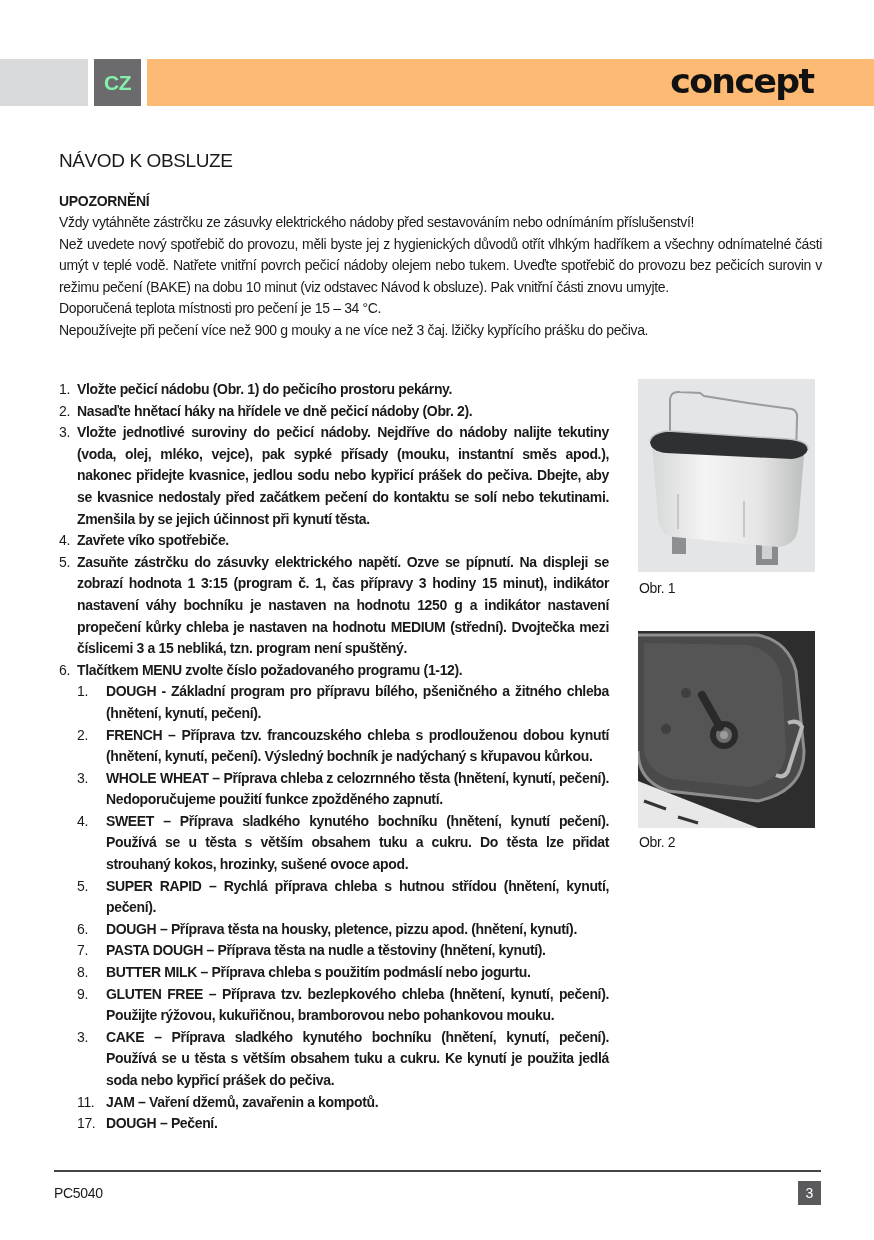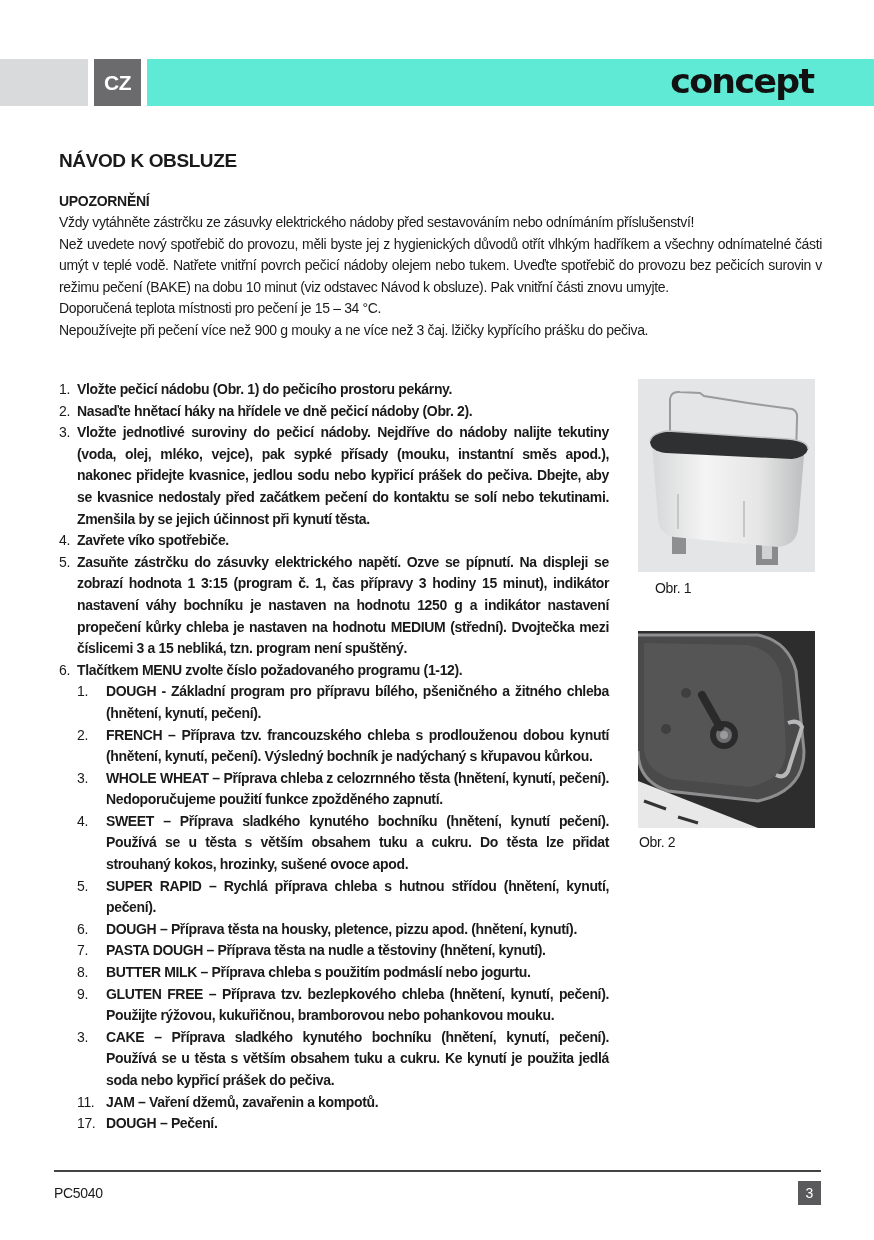"CZ" .hdr-lang { color: #ffffff -> #86efac }
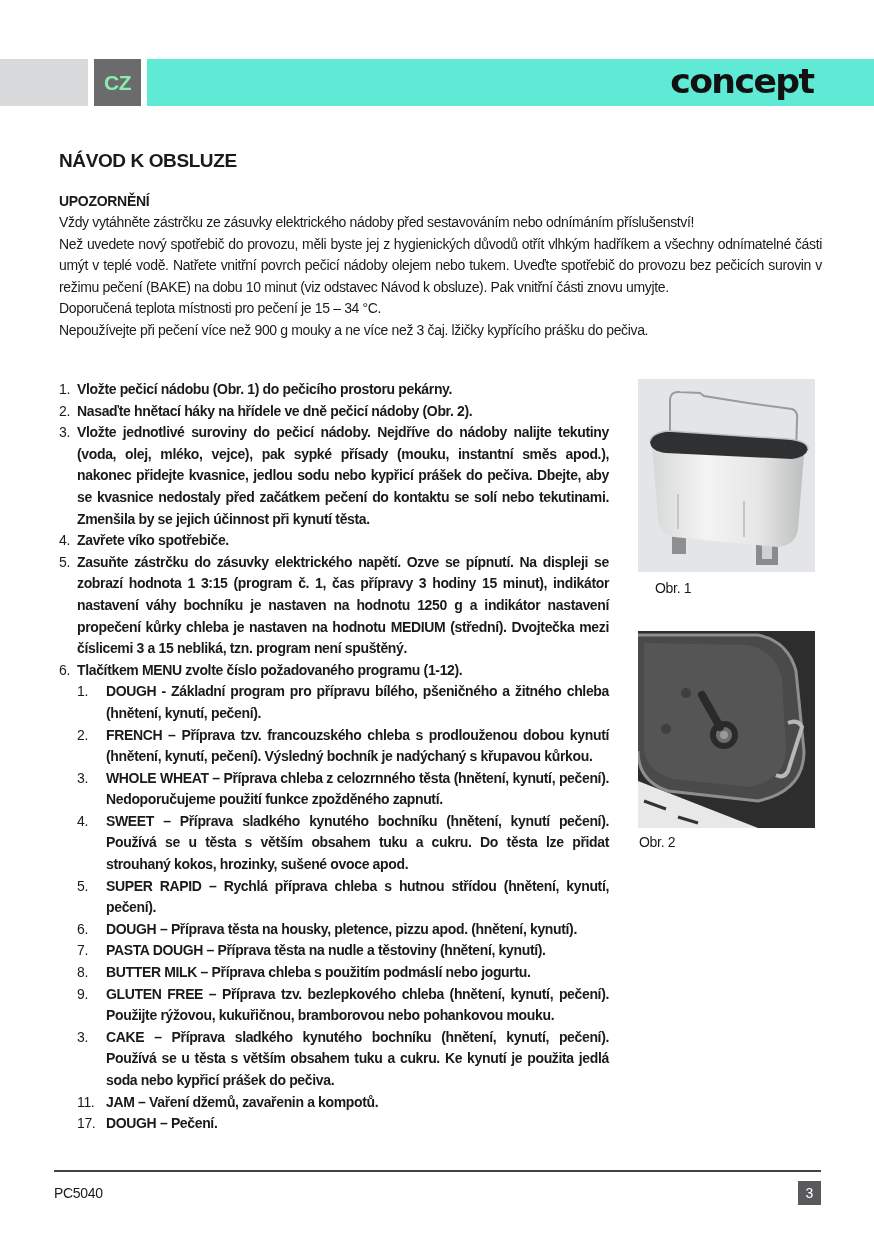"concept" .hdr-bar { background: #5eead4 -> #fdba74 }
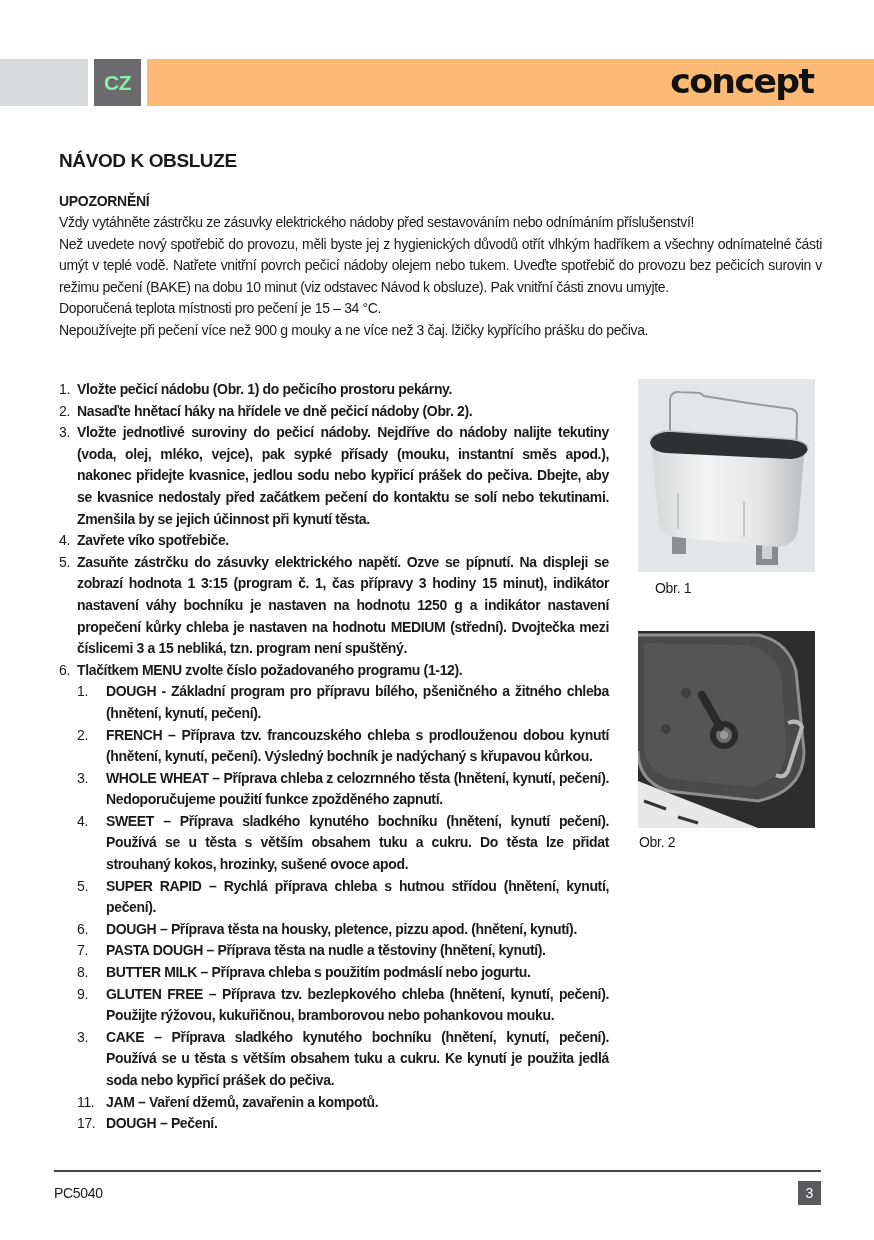"NÁVOD K OBSLUZE" .title { font-weight: bold -> normal }
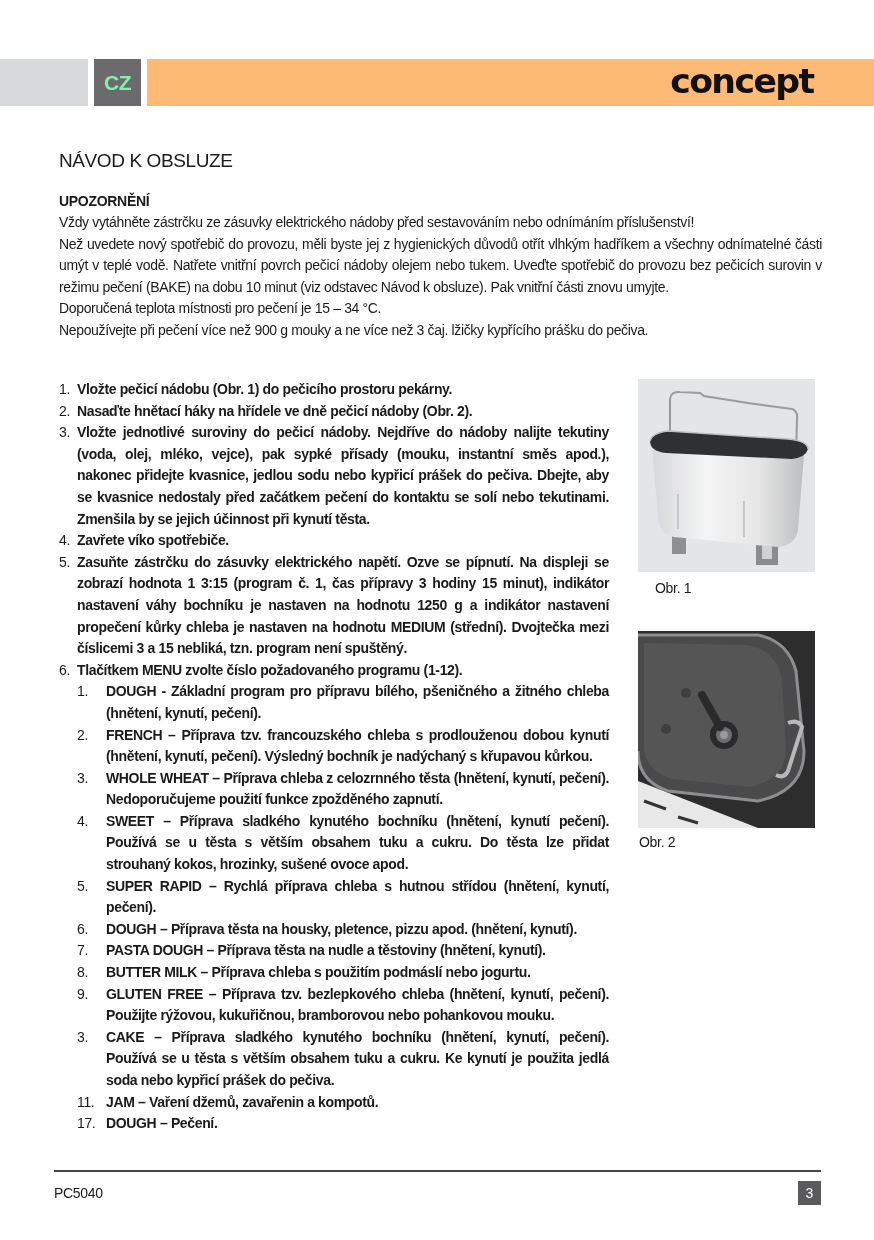"Obr. 1" .cap1 { margin-left: 16px -> none }
